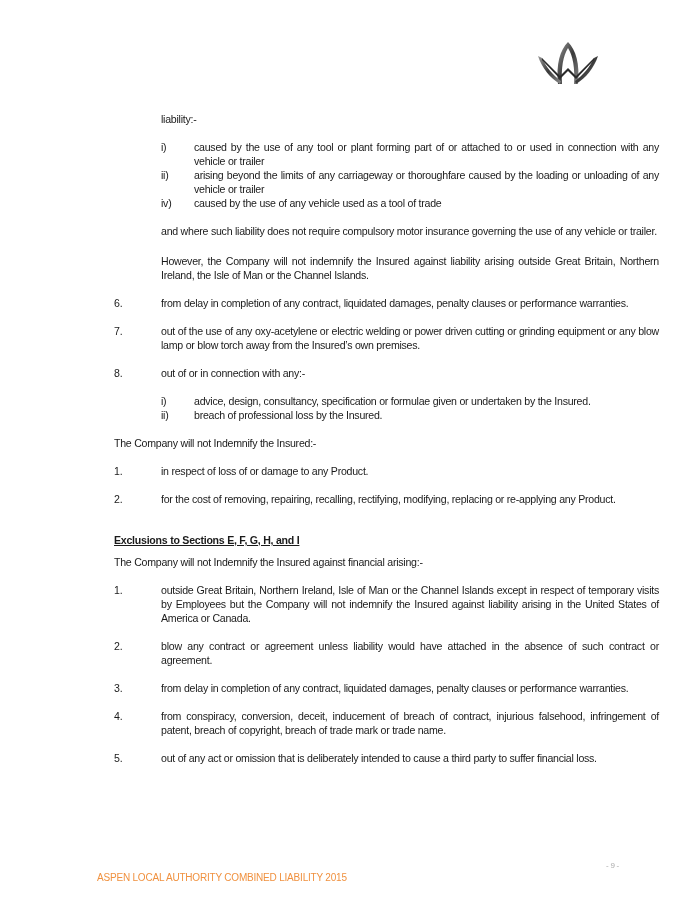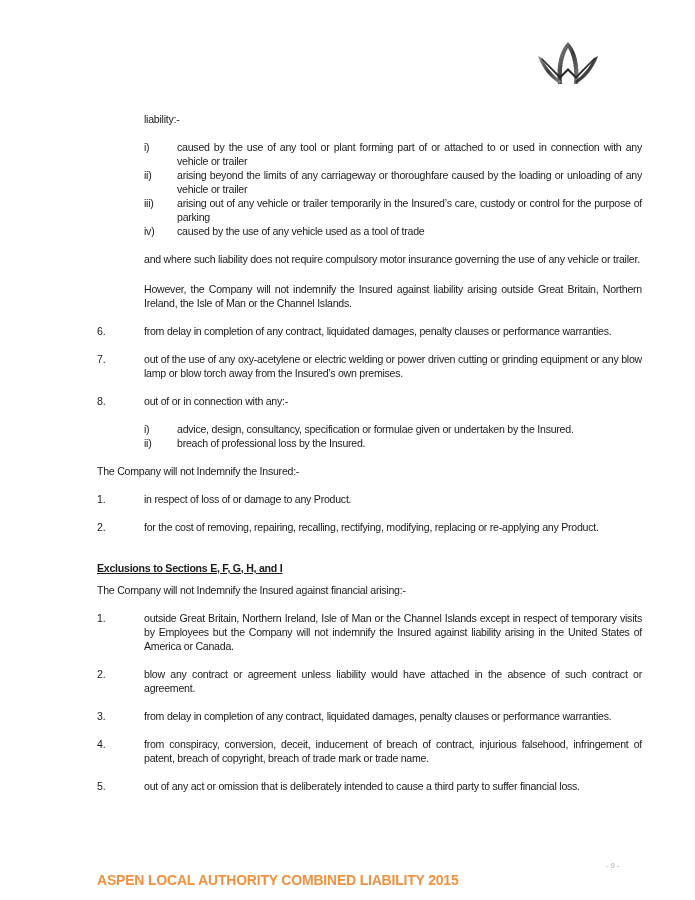"liability:-" .content { left: 97px -> 114px }
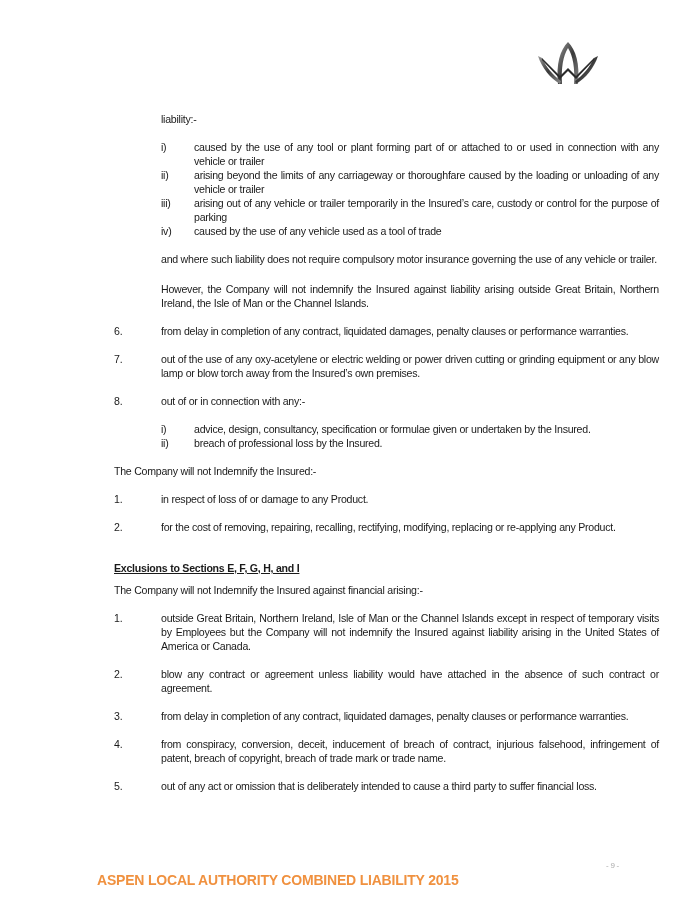"iii)" div.sub { html: <div> <span>iii)</span> <span>arising out of any vehicle or trailer temporarily in the Insured’s care, custody or control for the purpose of parking</span> </div> -> none }
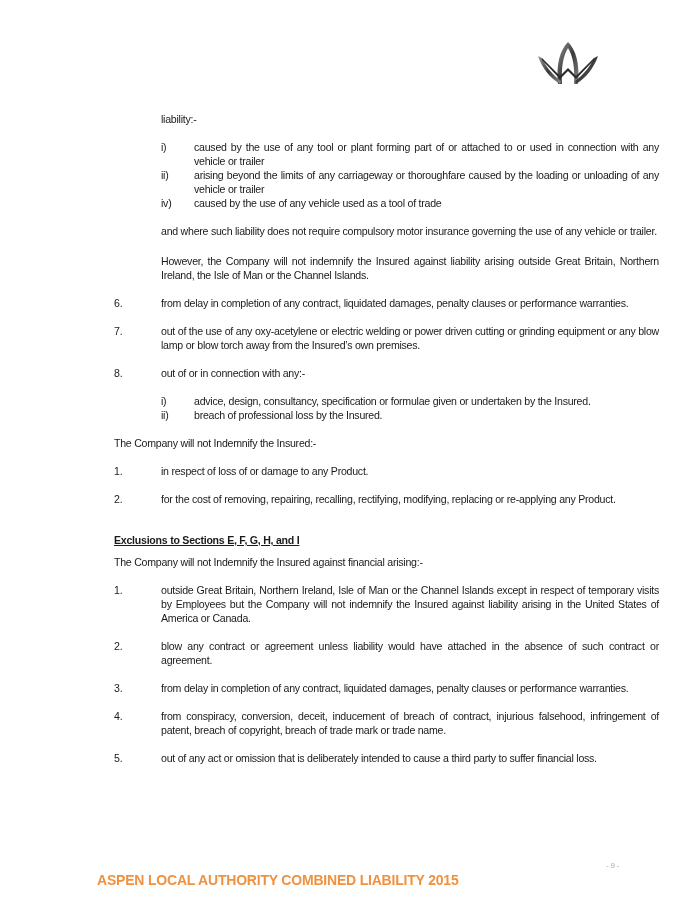"ASPEN LOCAL AUTHORITY COMBINED LIABILITY" .footer { font-size: 14px -> 10px; font-weight: bold -> normal }
